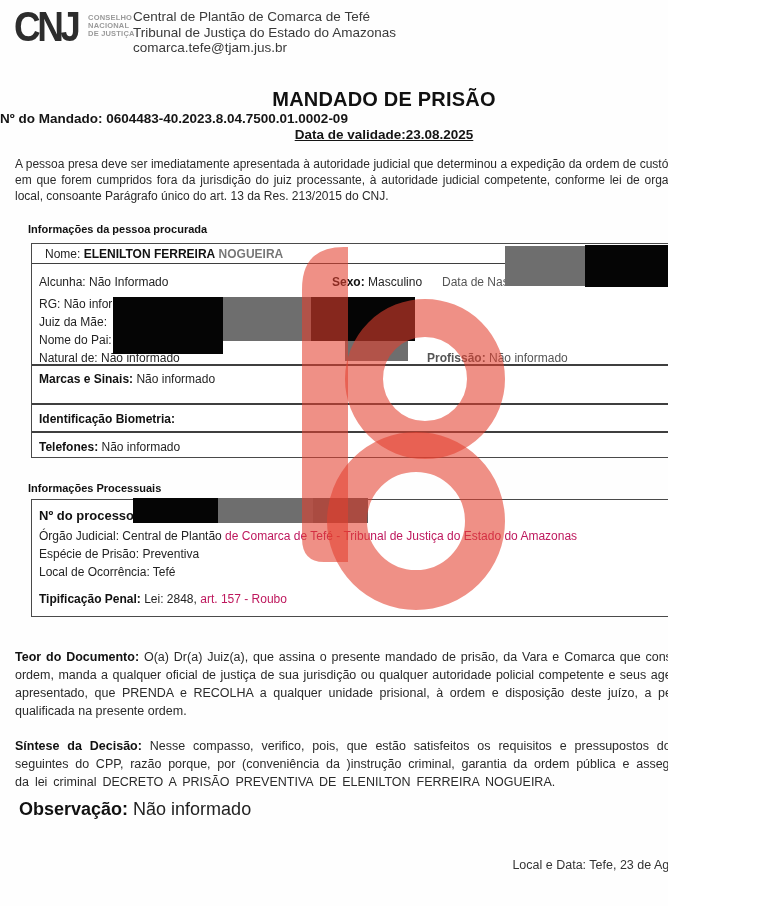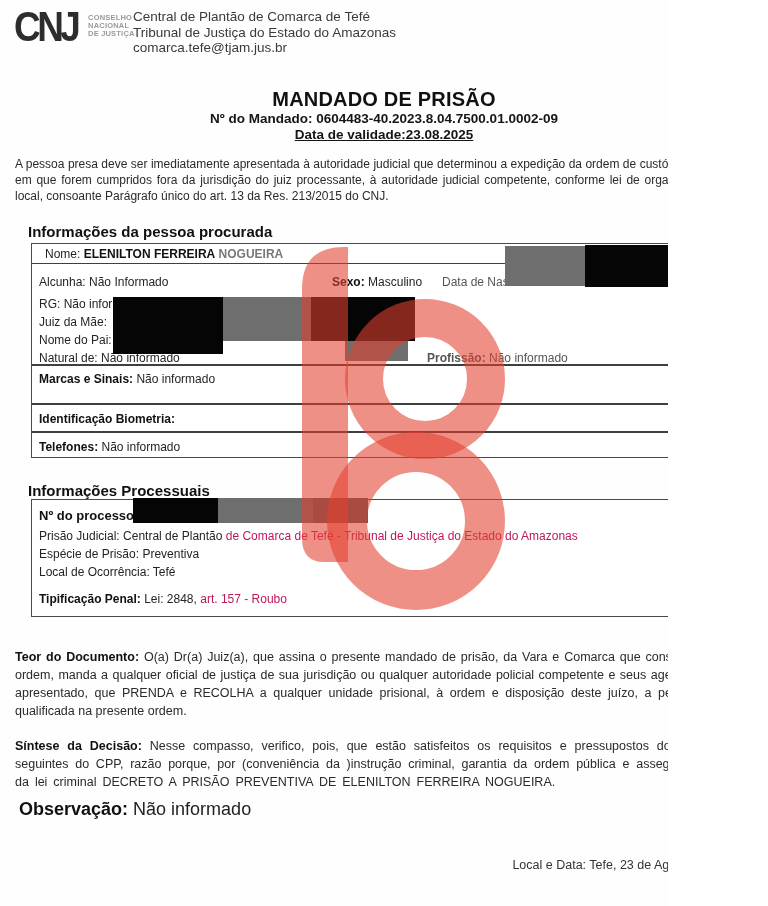"Nº do Mandado:" .mandado-line { text-align: center -> left }
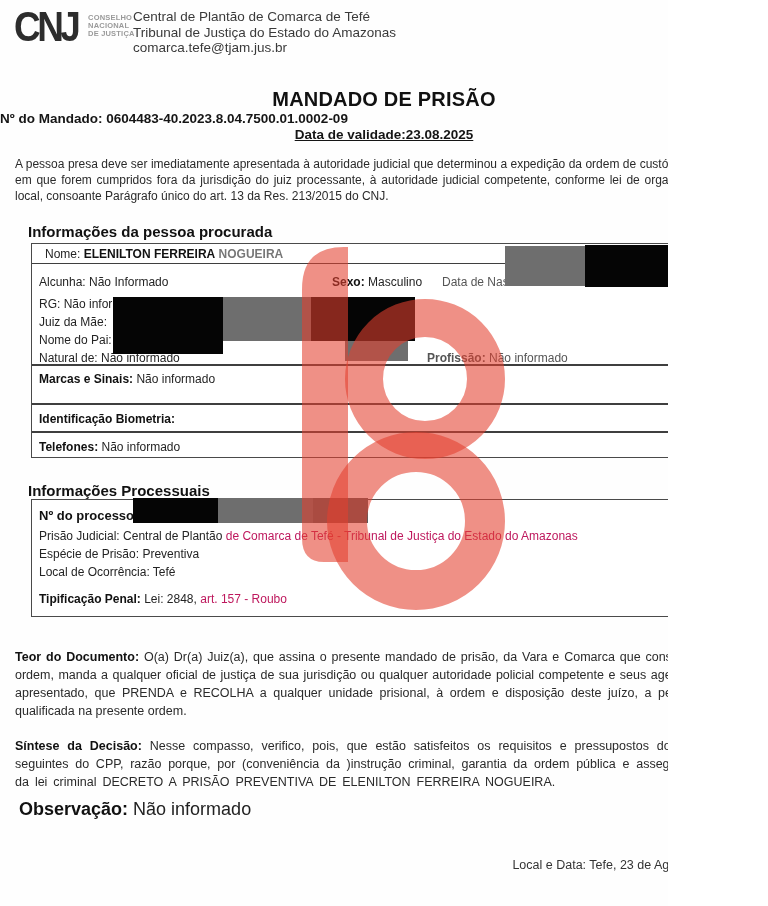"Informações da pessoa procurada" .sec-title { font-size: 15px -> 11px }
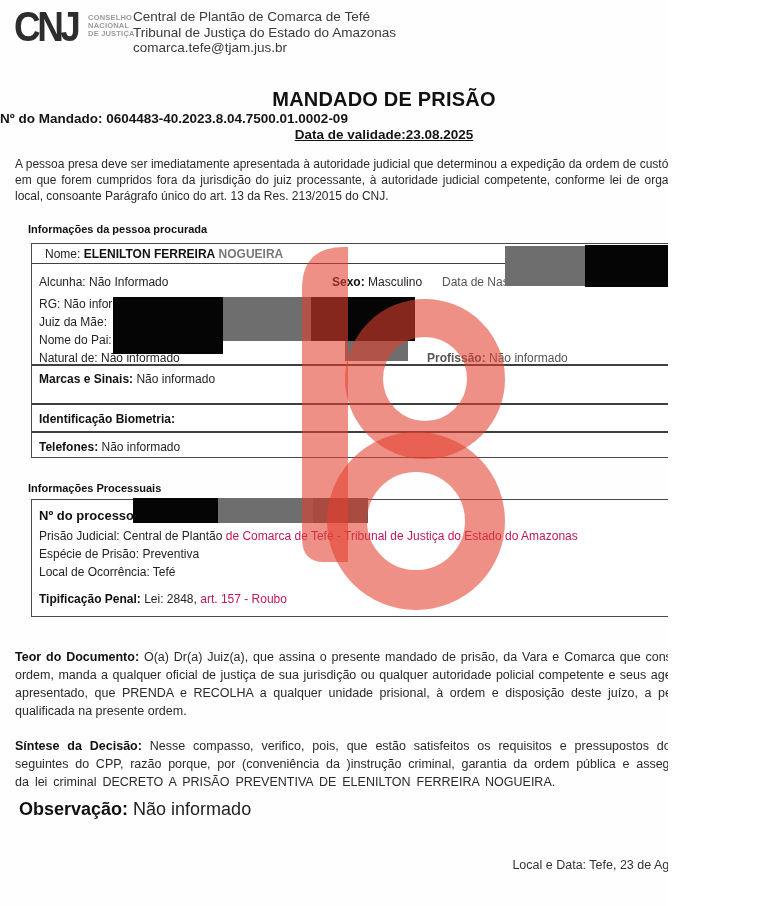"Prisão Judicial: Central de Plantão" span { text: Prisão -> Órgão }
